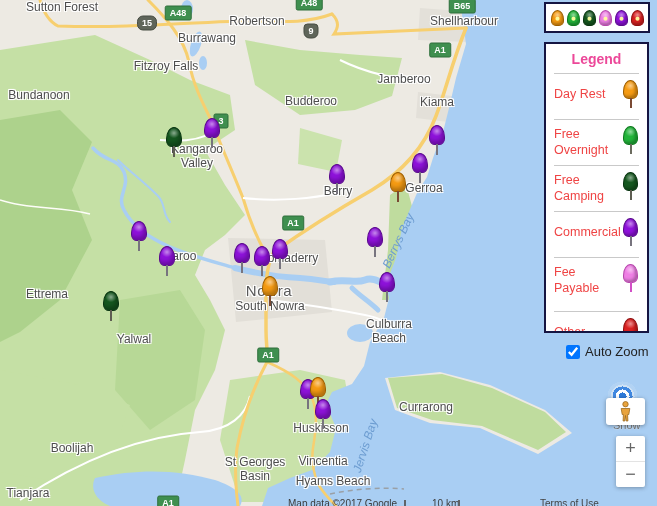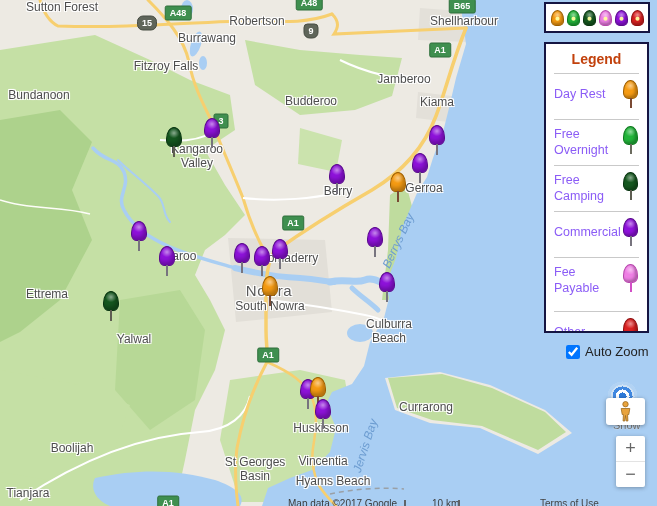"Legend" .legend-title { color: #c2410c -> #ec4899 }
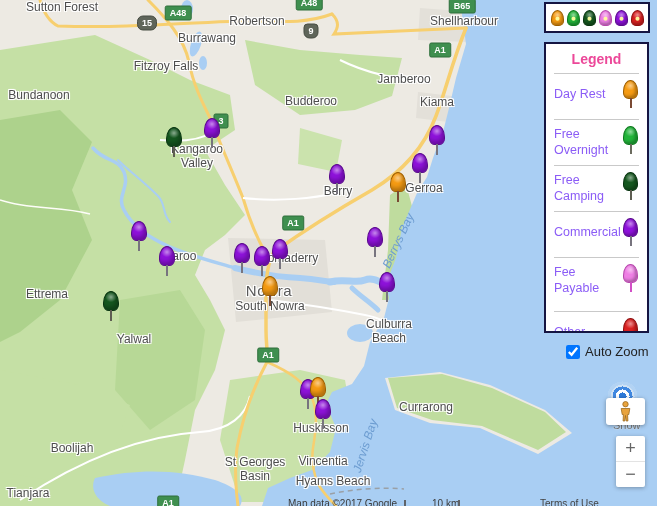"Day Rest" .lrow .txt { color: #8b5cf6 -> #ef4444 }
